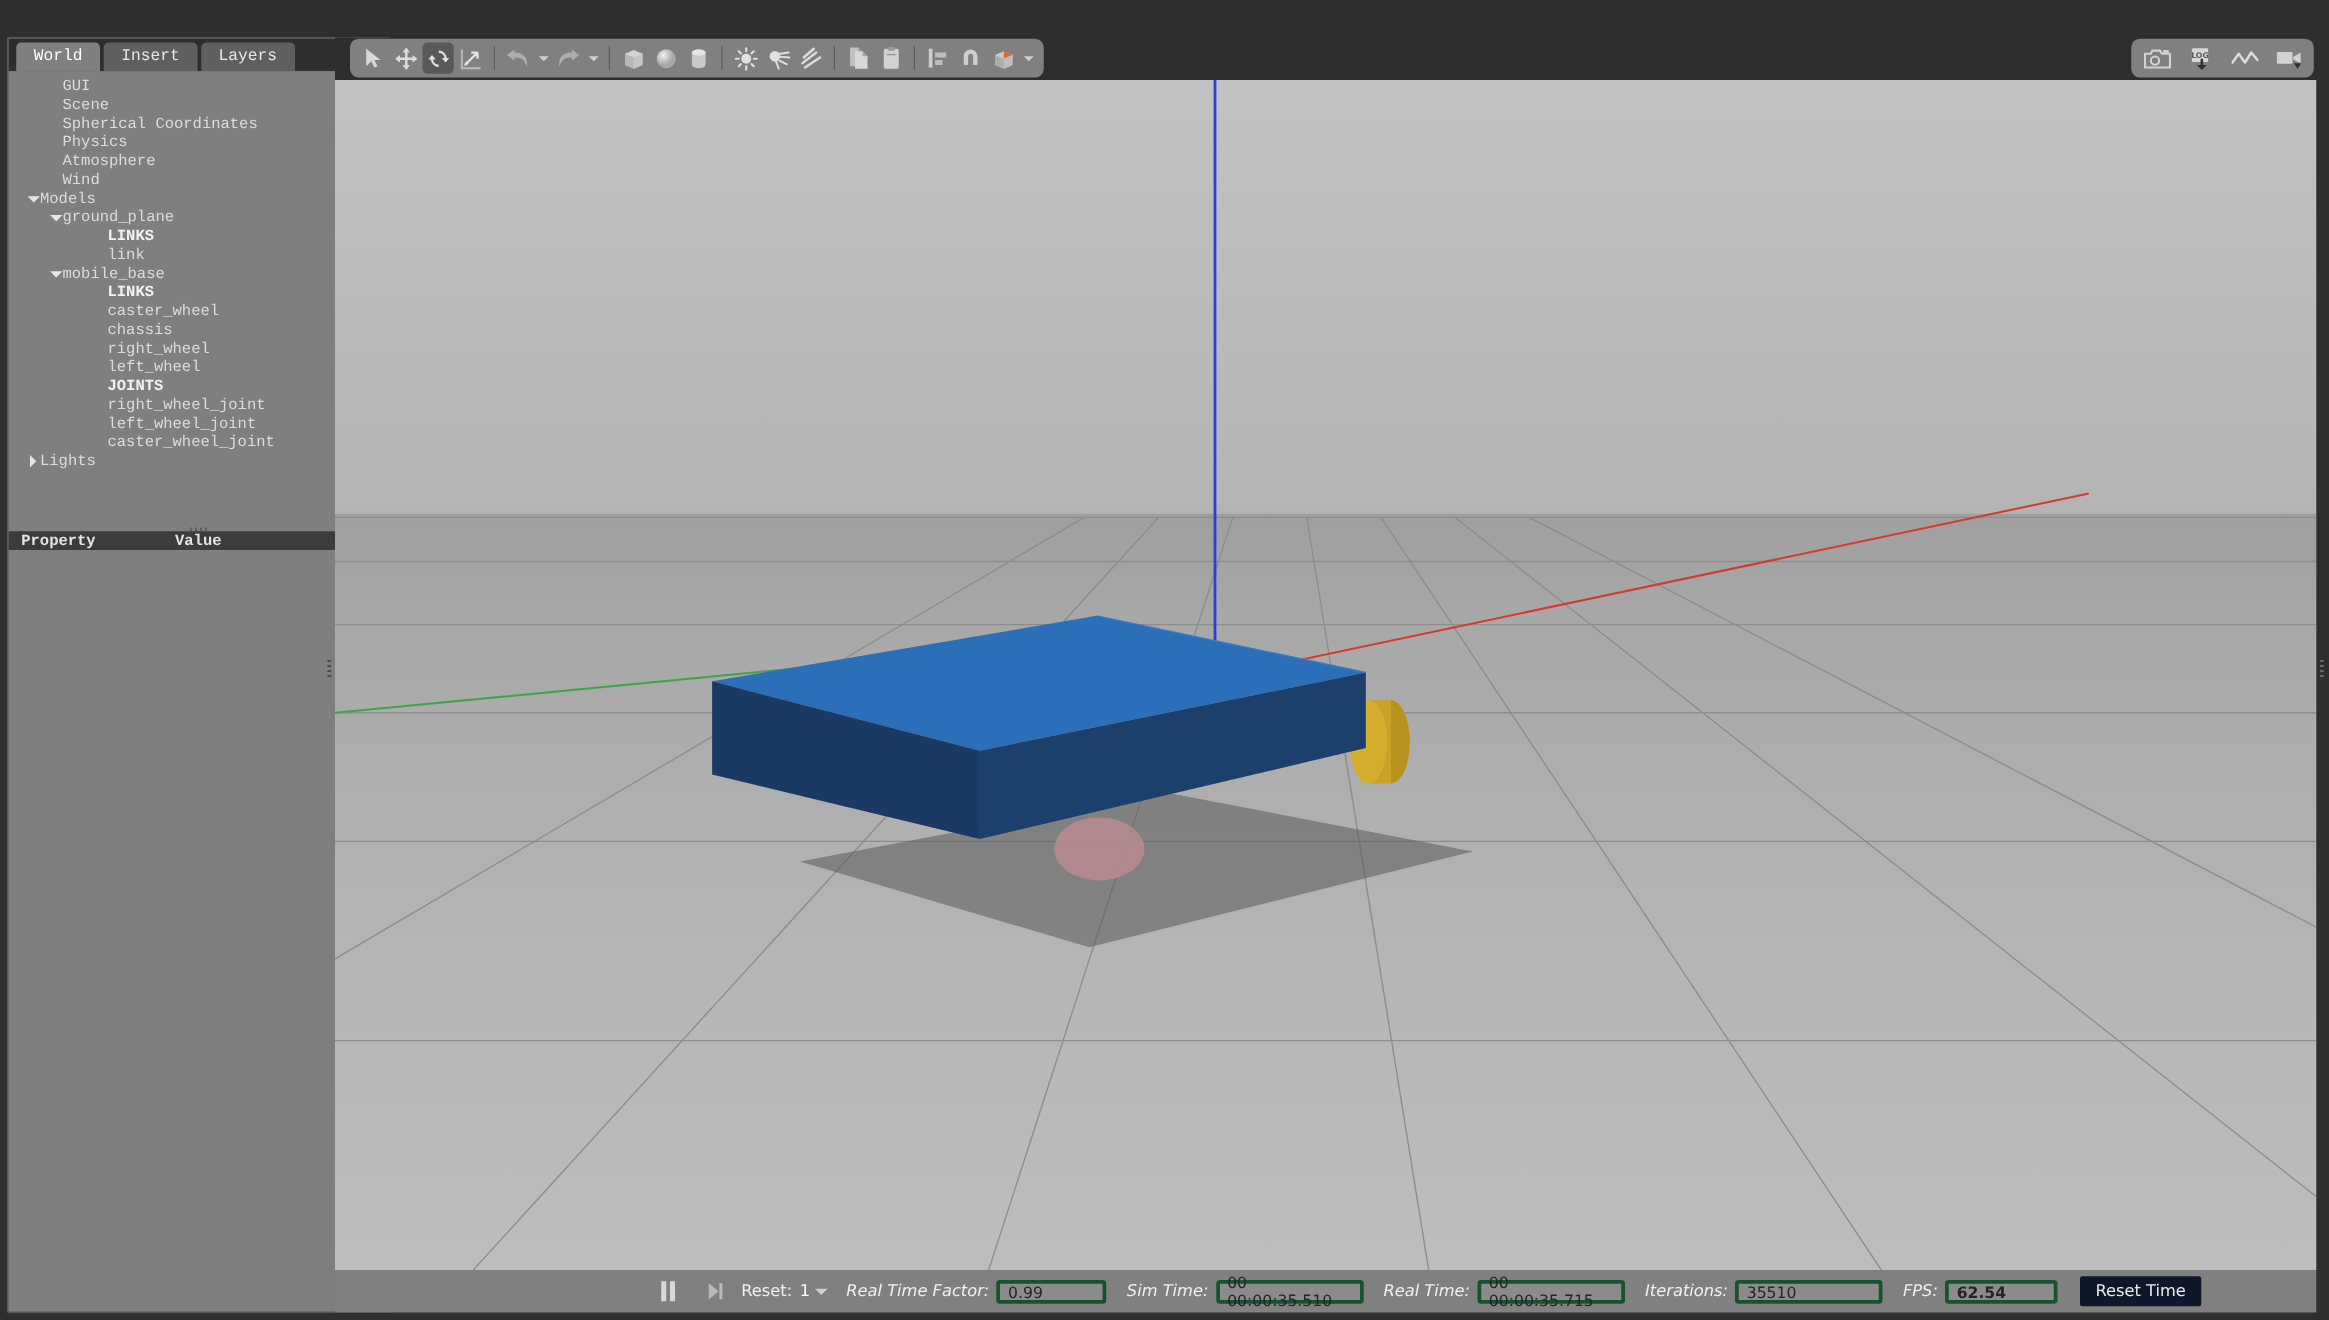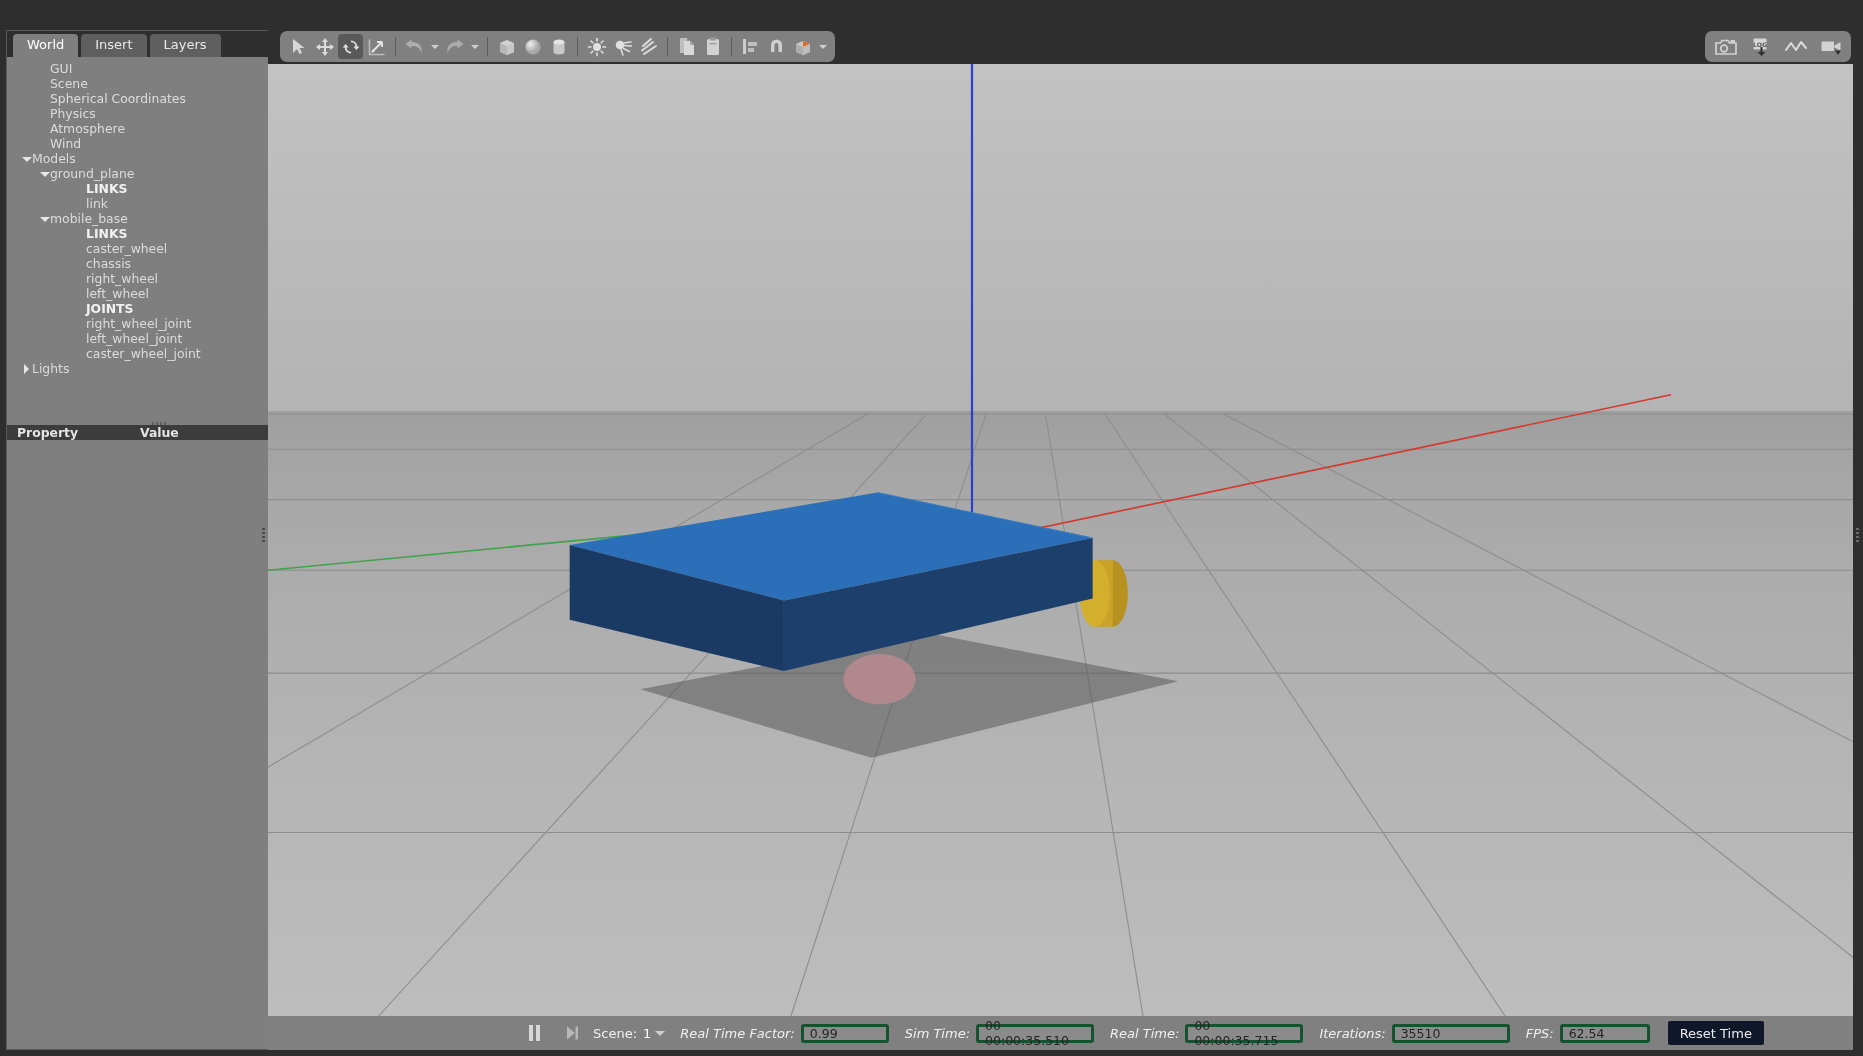"World" .left-panel { font-family: none -> Liberation Mono, monospace }
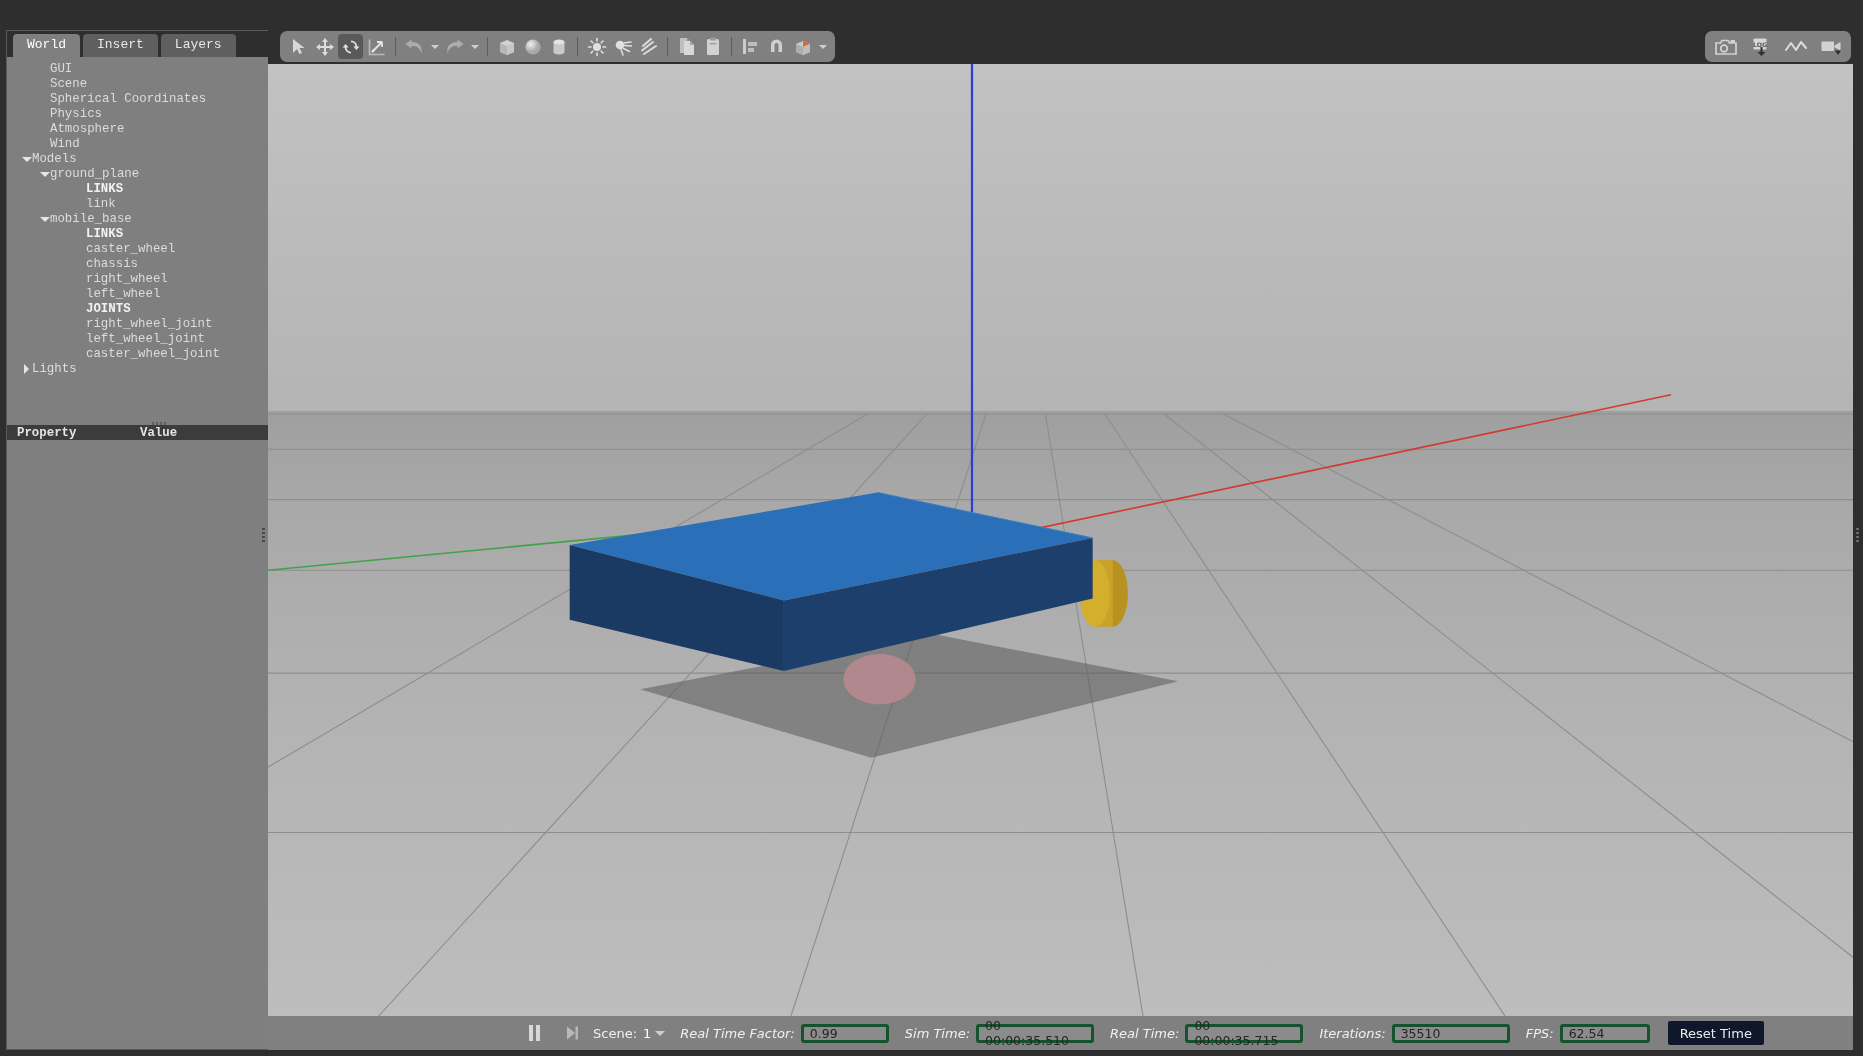"Scene:" span.steps-lbl { text: Scene -> Reset }
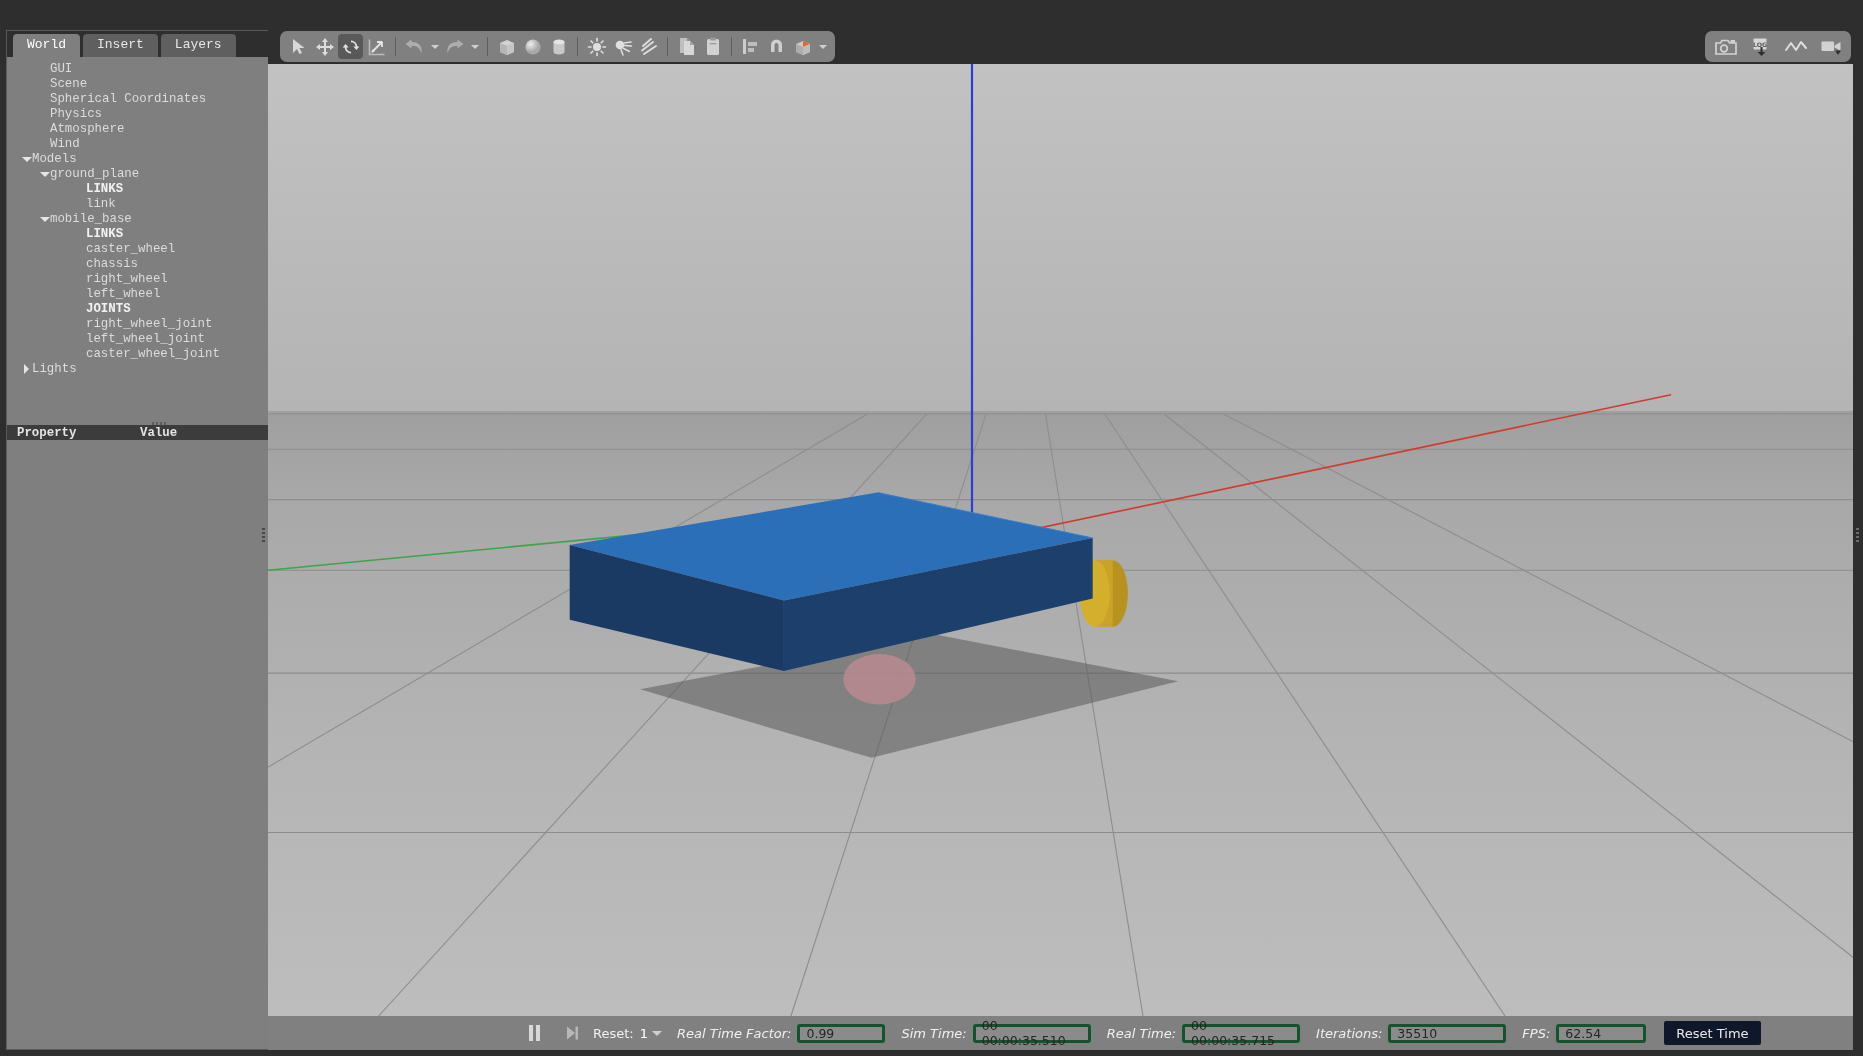"62.54" .f-fps { font-weight: none -> bold }
